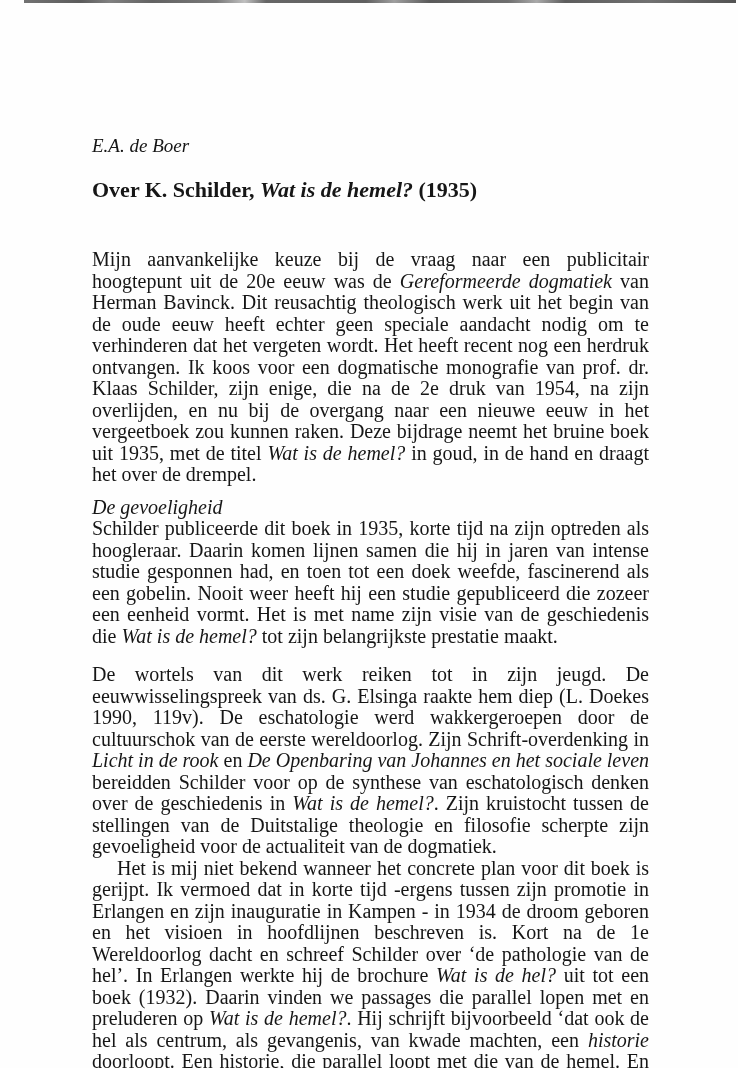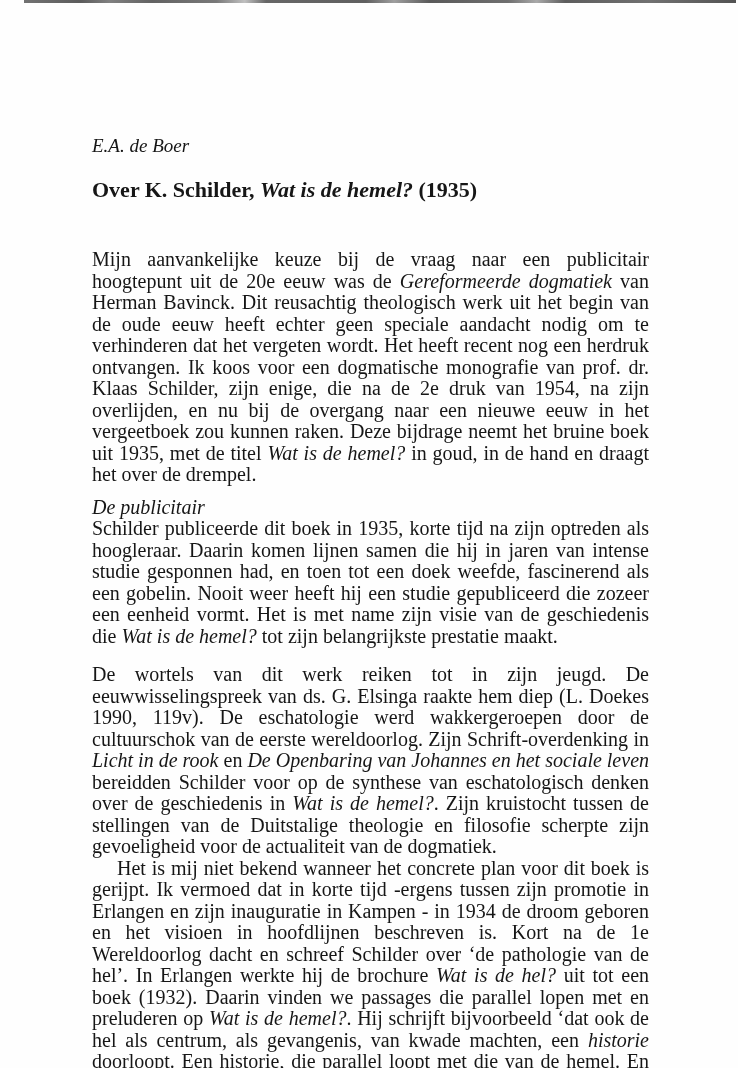"De publicitair" em { text: publicitair -> gevoeligheid }
